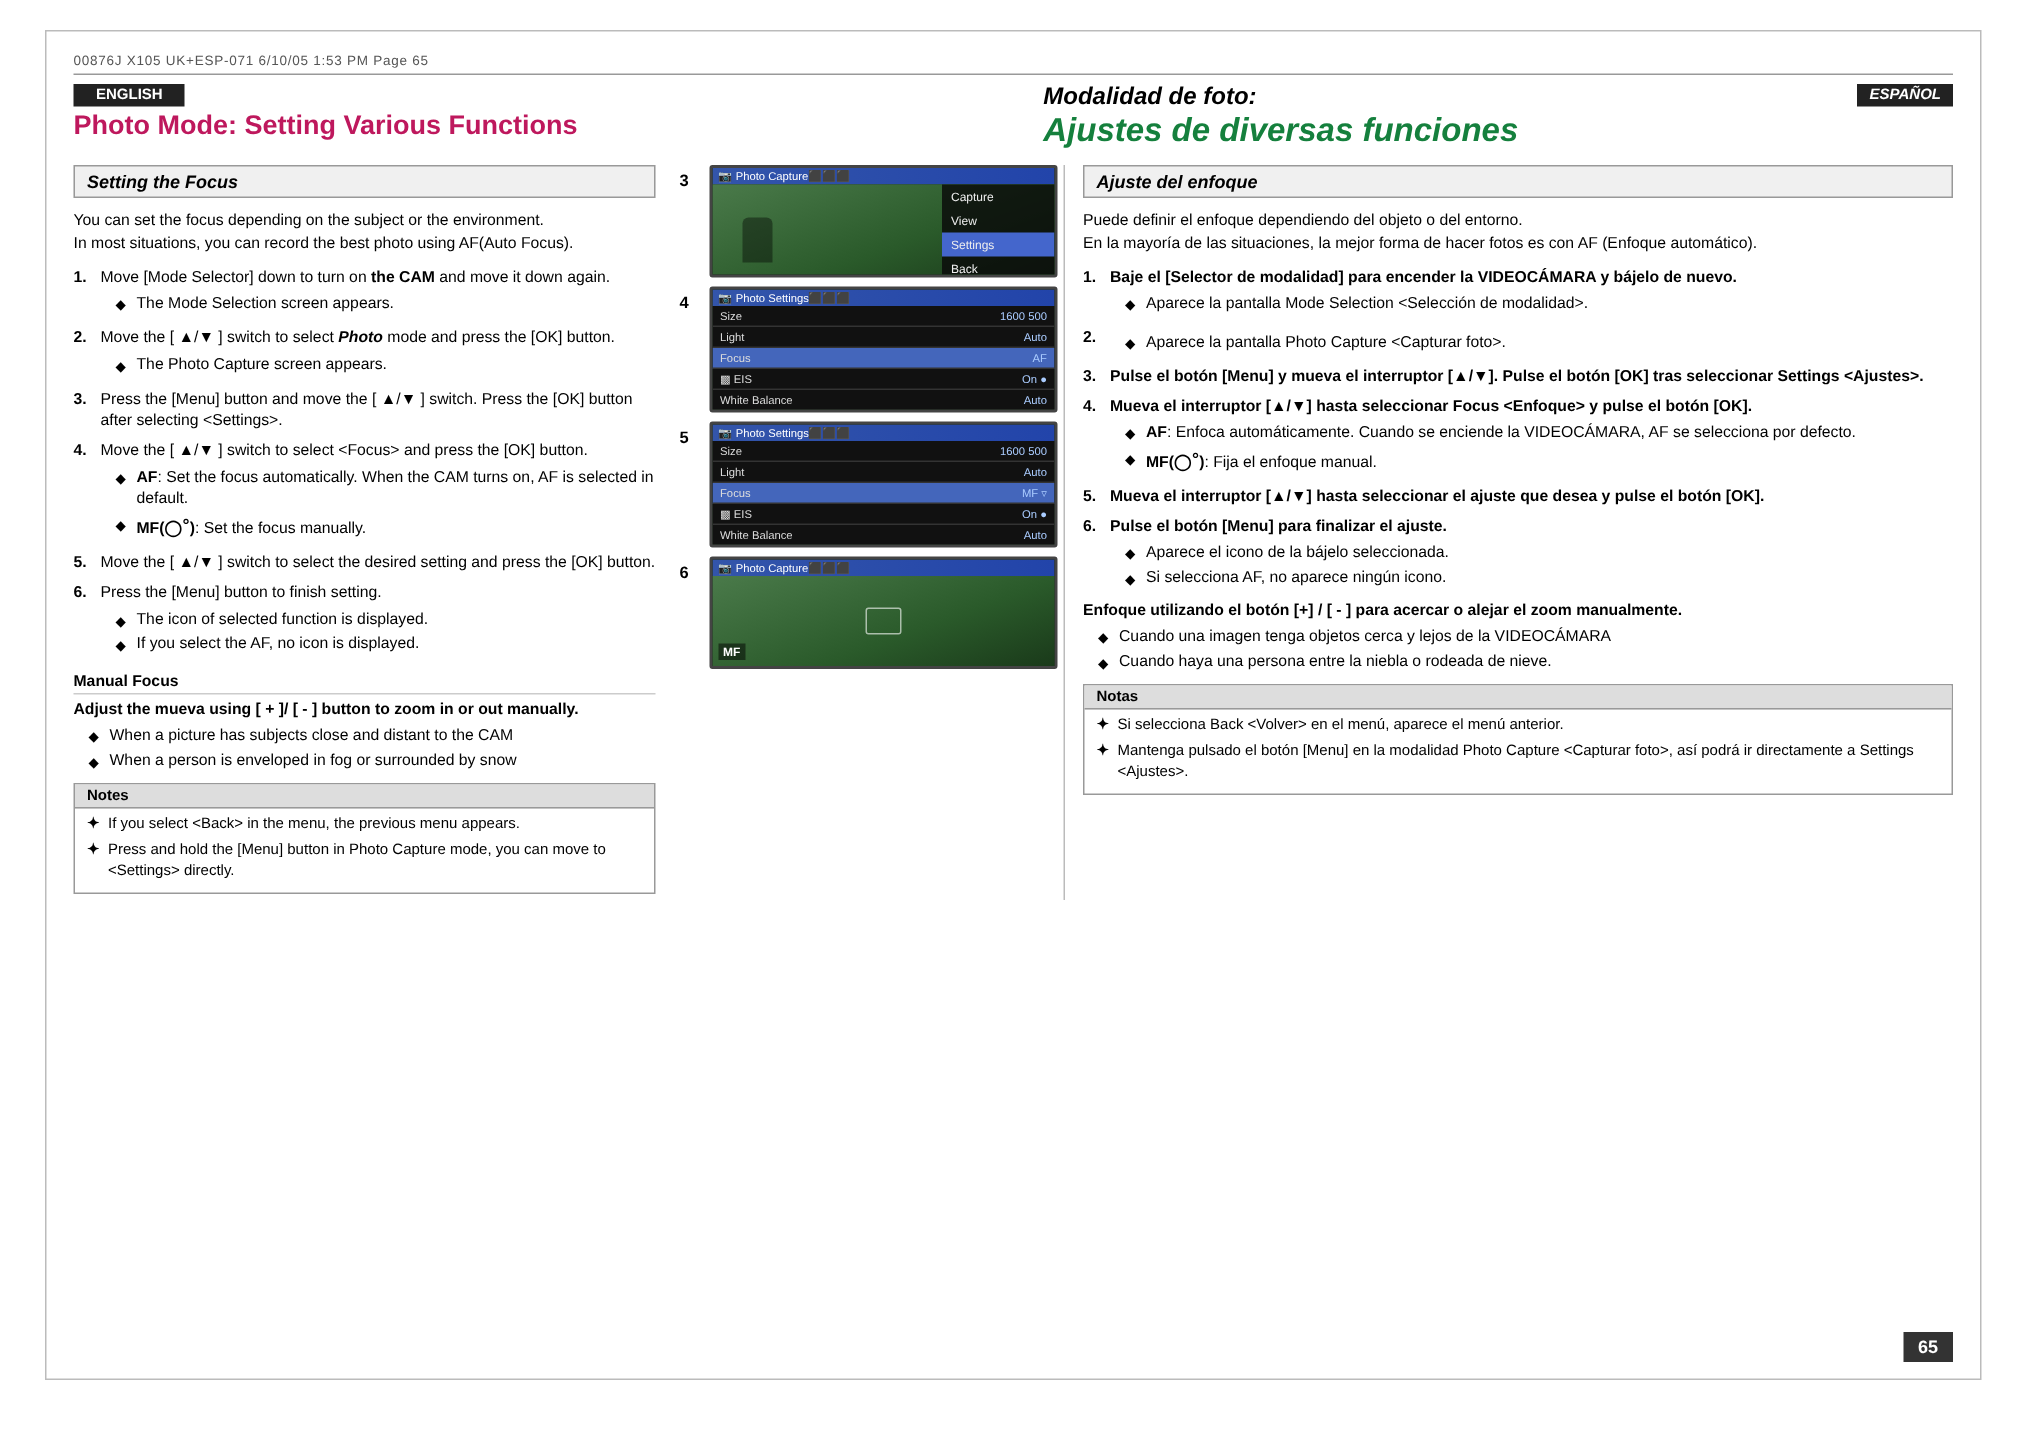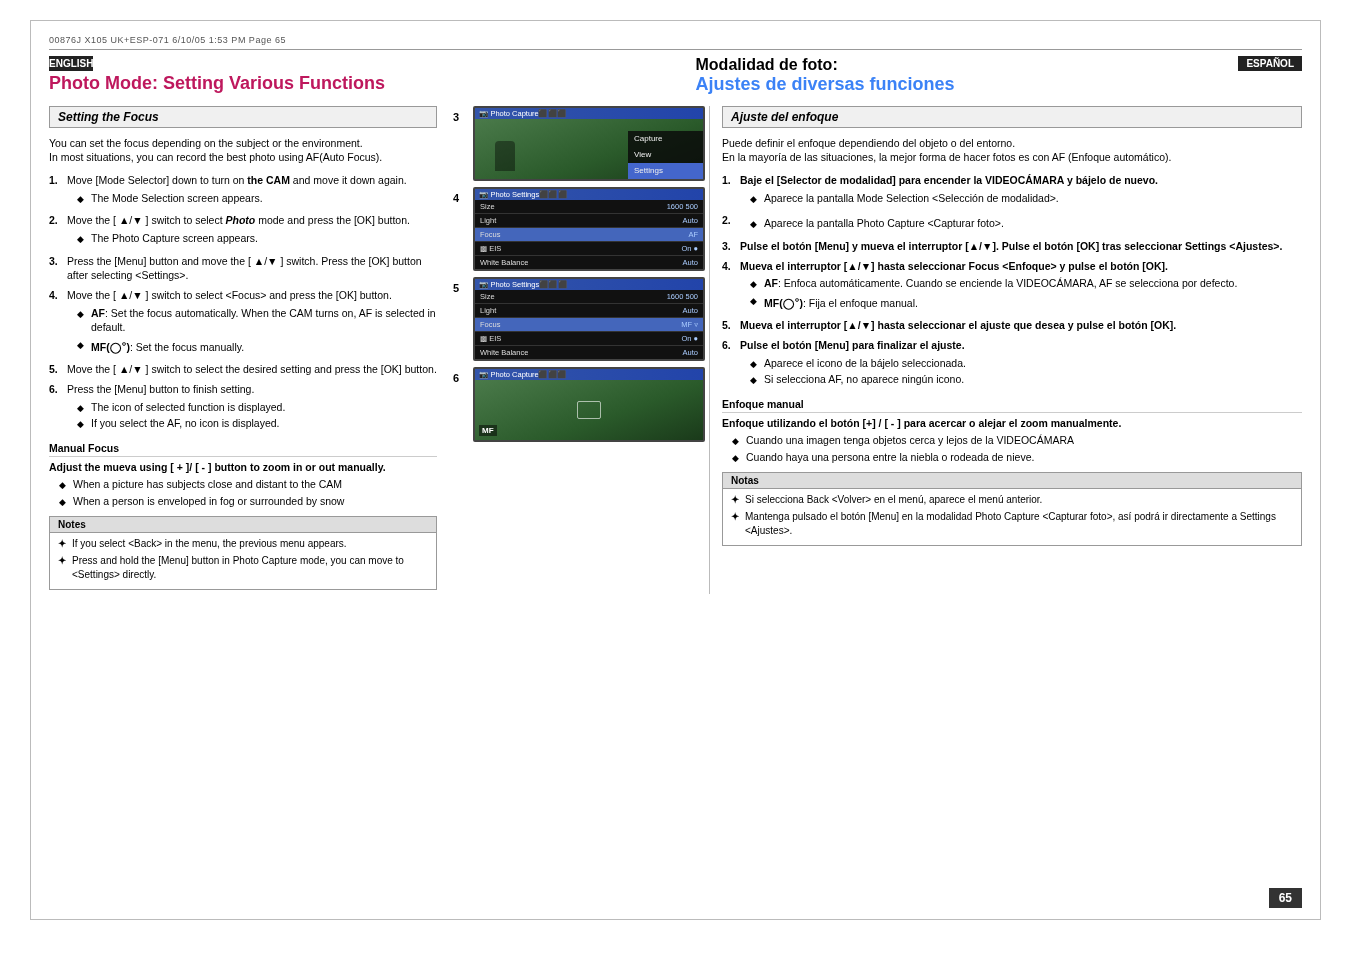"ENGLISH" .lang-badge { padding: 2px 0 -> 2px 15px }
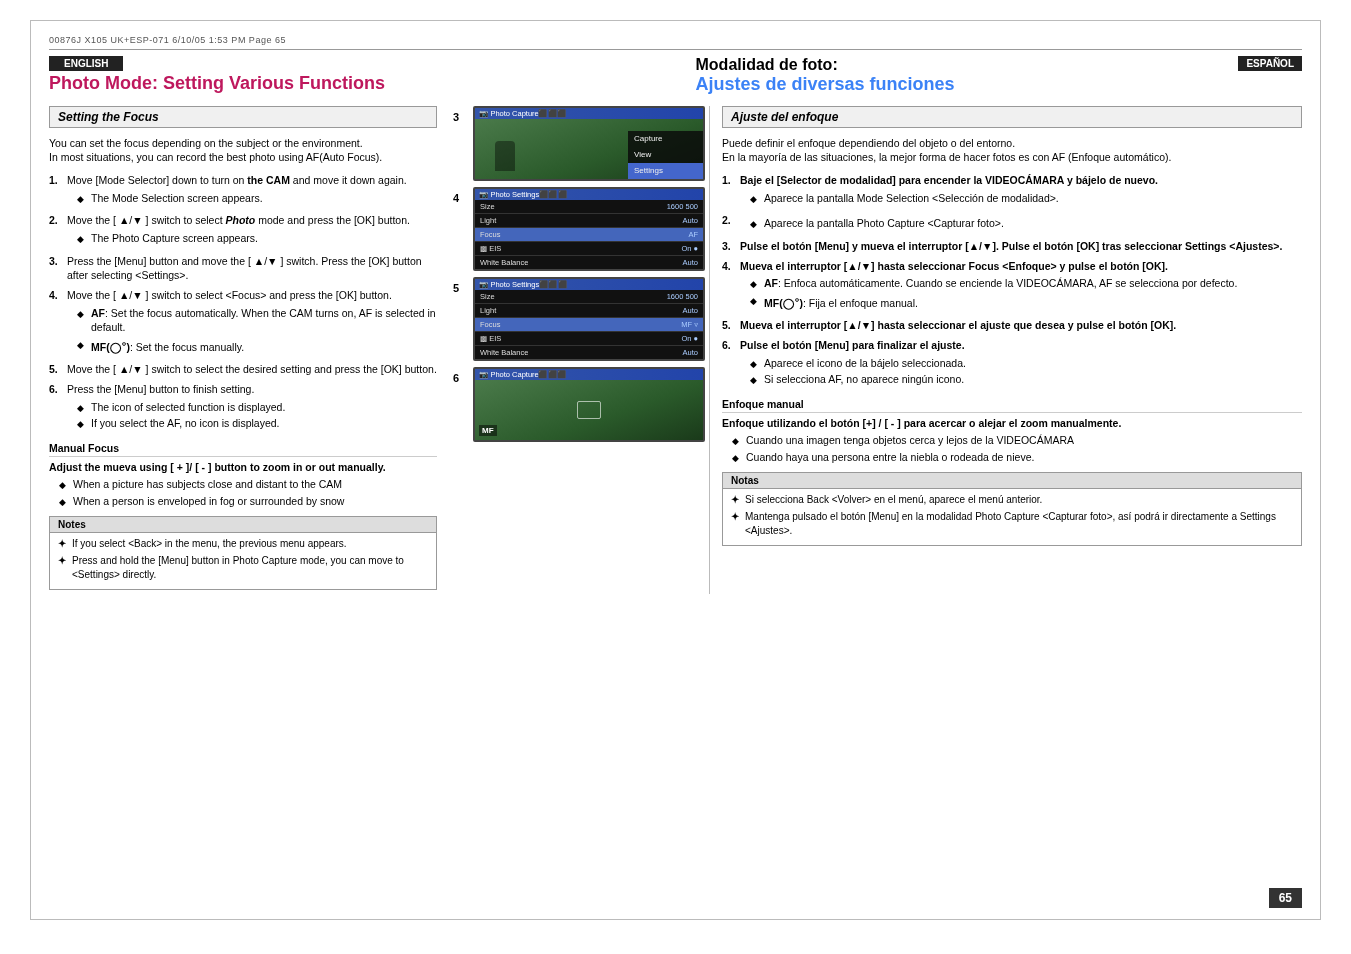"Modalidad de foto:" div { font-style: none -> italic }
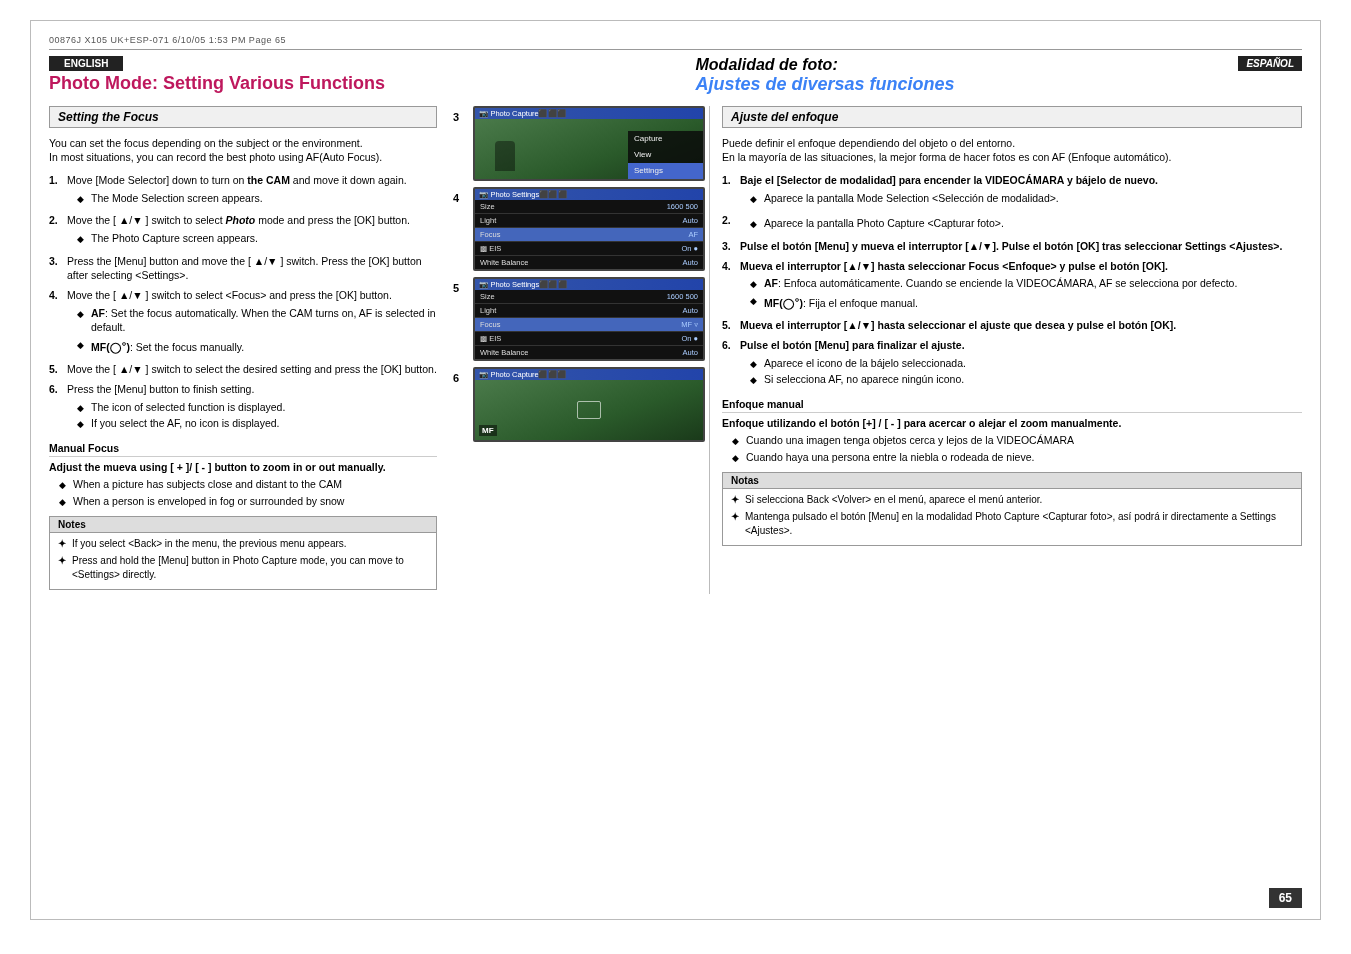"Ajustes de diversas funciones" .main-title-es { color: #3b82f6 -> #15803d; font-size: 18px -> 22px }
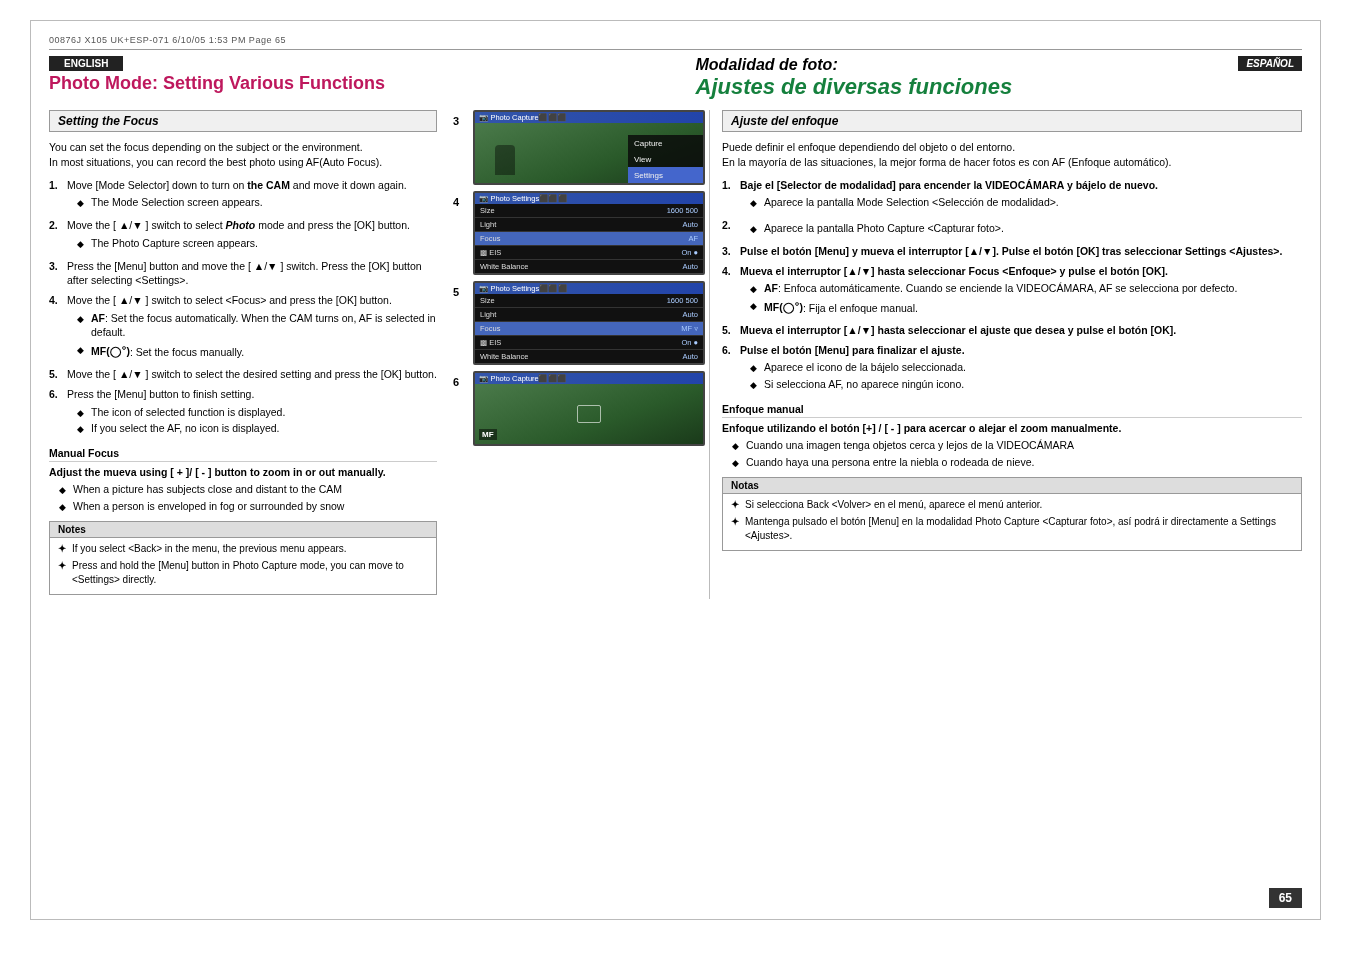"Capture" .cam-menu { top: 12px -> 0 }
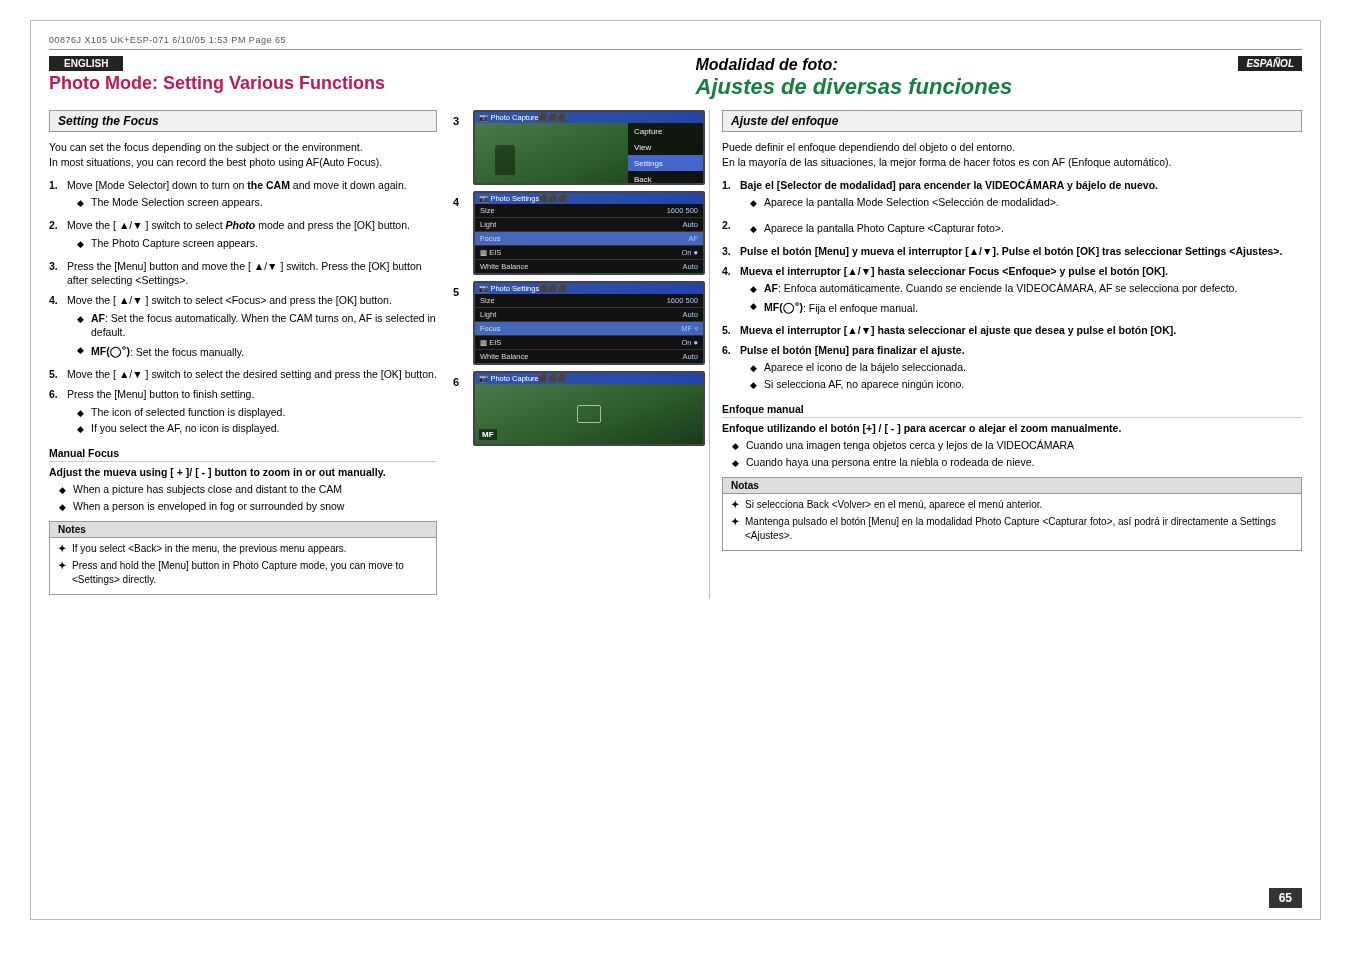"Enfoque manual" div.subsection-title { html: <div>Enfoque manual</div> -> none }
